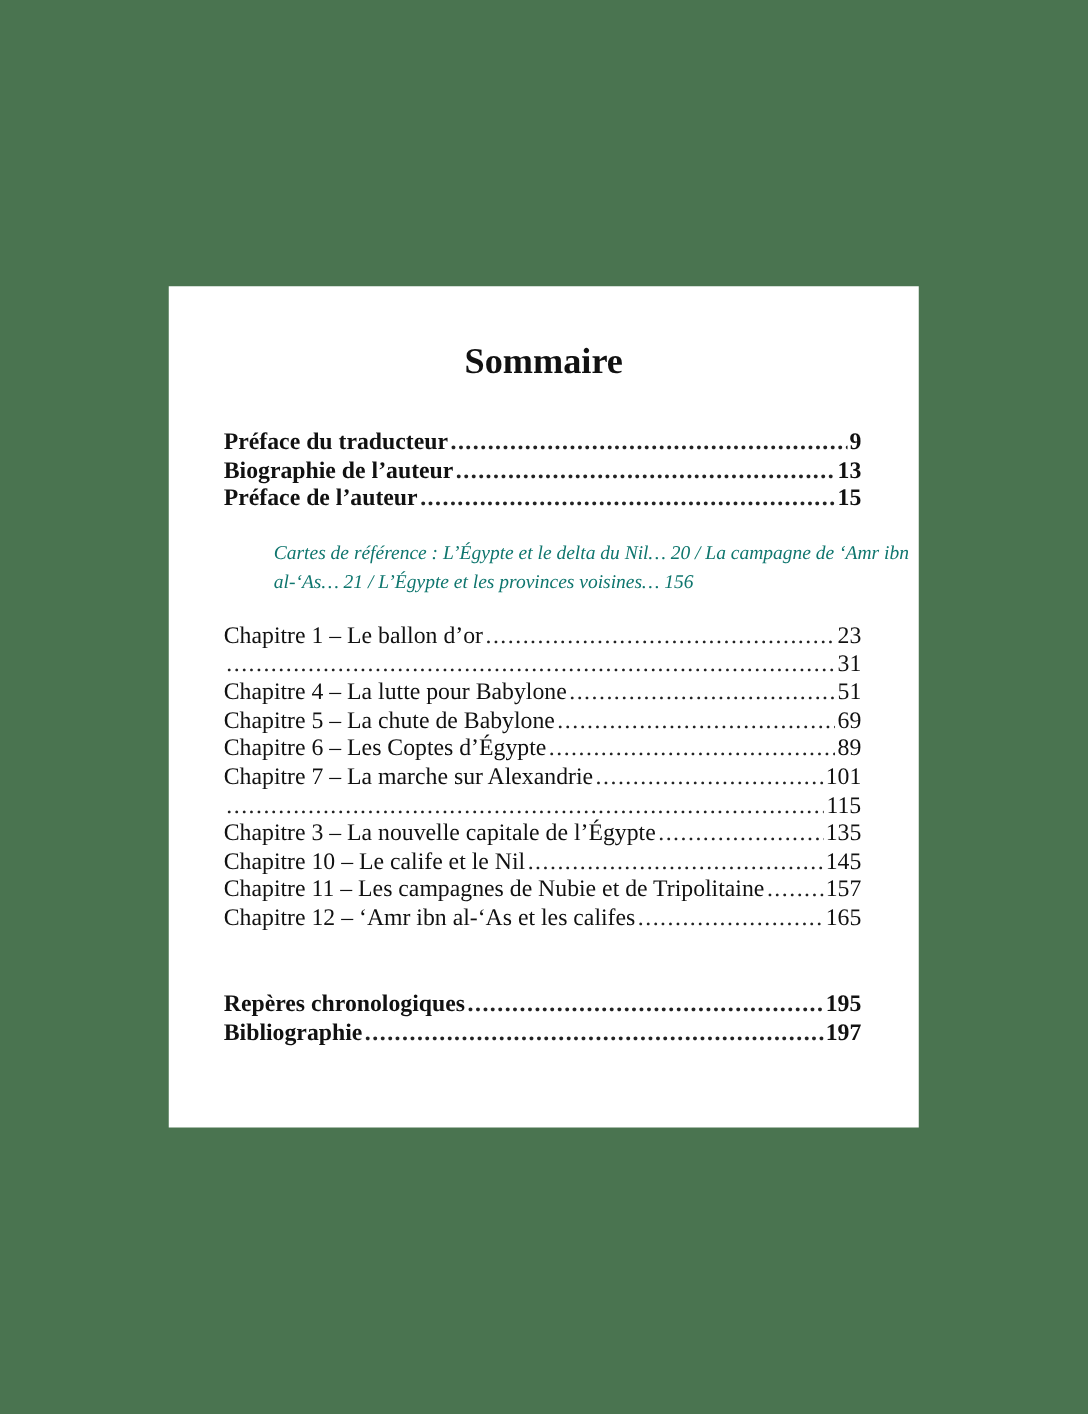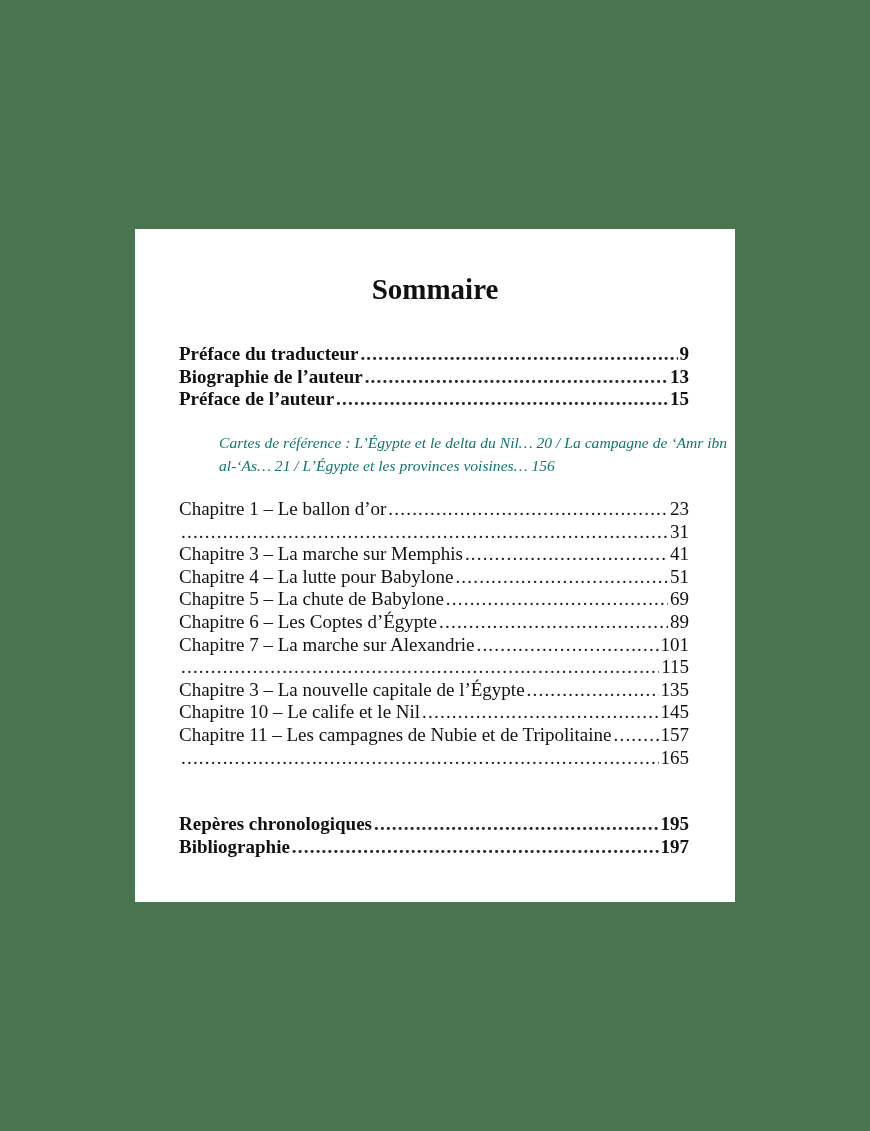"Chapitre 3 – La marche" div.row { html: <div> <span>Chapitre 3 – La marche sur Memphis</span> <span></span> <span>41</span> </div> -> none }
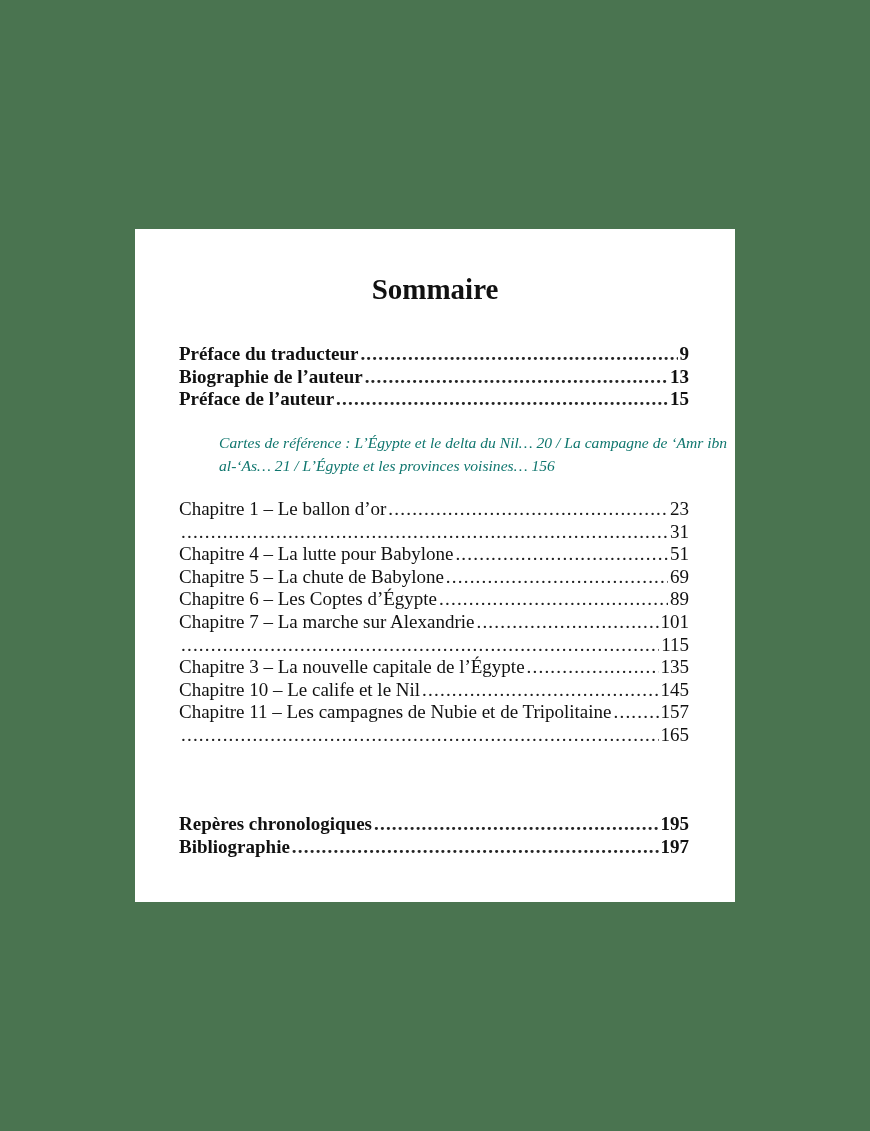"Chapitre 12 – ‘Amr ibn" span.label { html: none -> <span>Chapitre 12 – ‘Amr ibn al-‘As et les califes</span> }
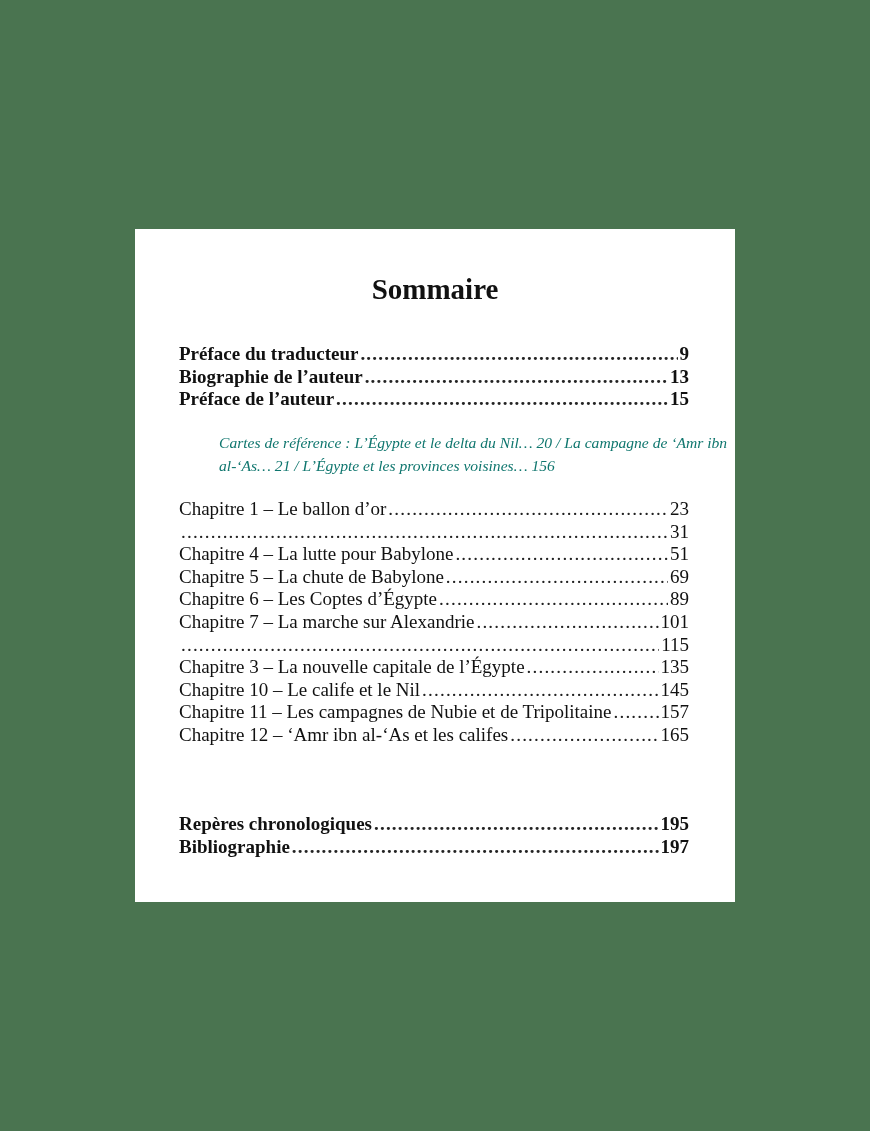"Repères chronologiques" #back { top: 584px -> 564px }
